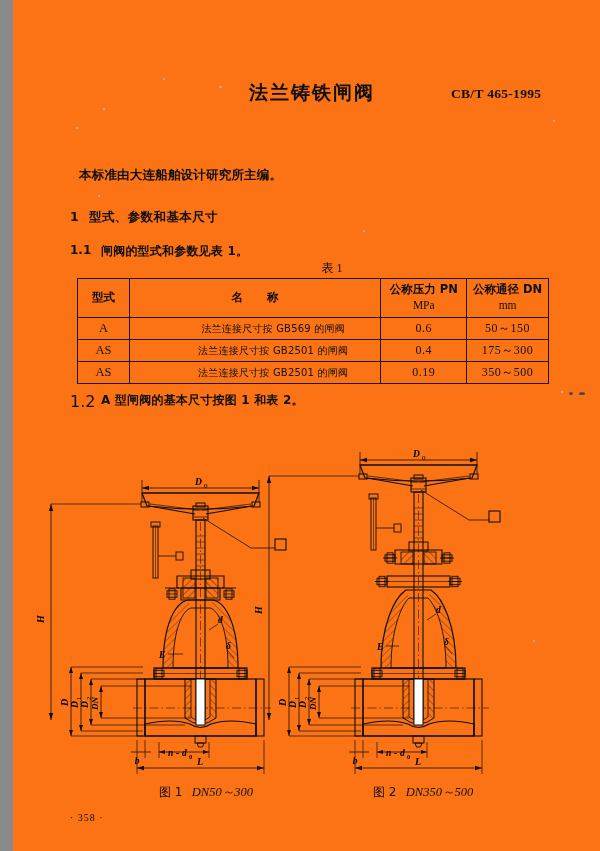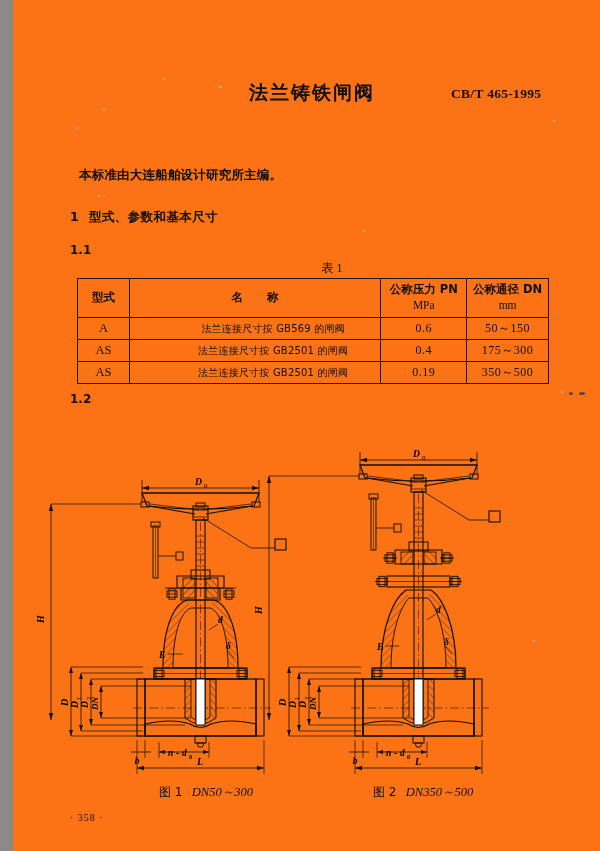"闸阀的型式和参数见表 1。" div { html: none -> <div>闸阀的型式和参数见表 1。</div> }
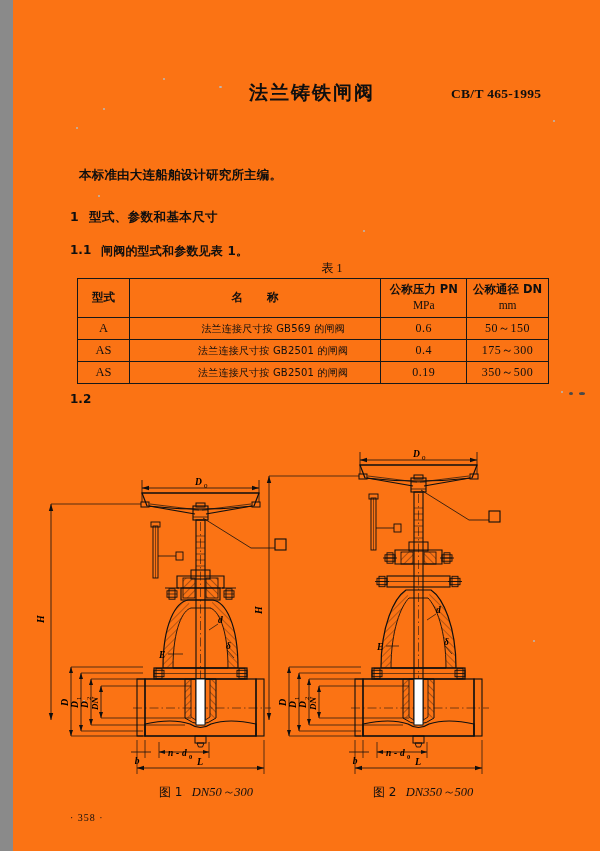"1.2" #sec12-num { font-size: 12px -> 16px; font-weight: bold -> normal }
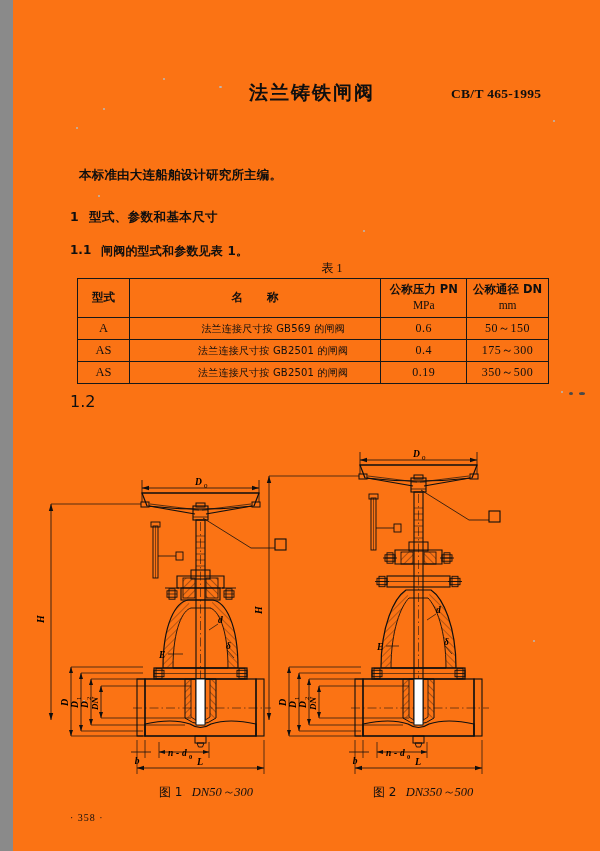"A 型闸阀的基本尺寸按图 1 和表 2。" div { html: none -> <div>A 型闸阀的基本尺寸按图 1 和表 2。</div> }
